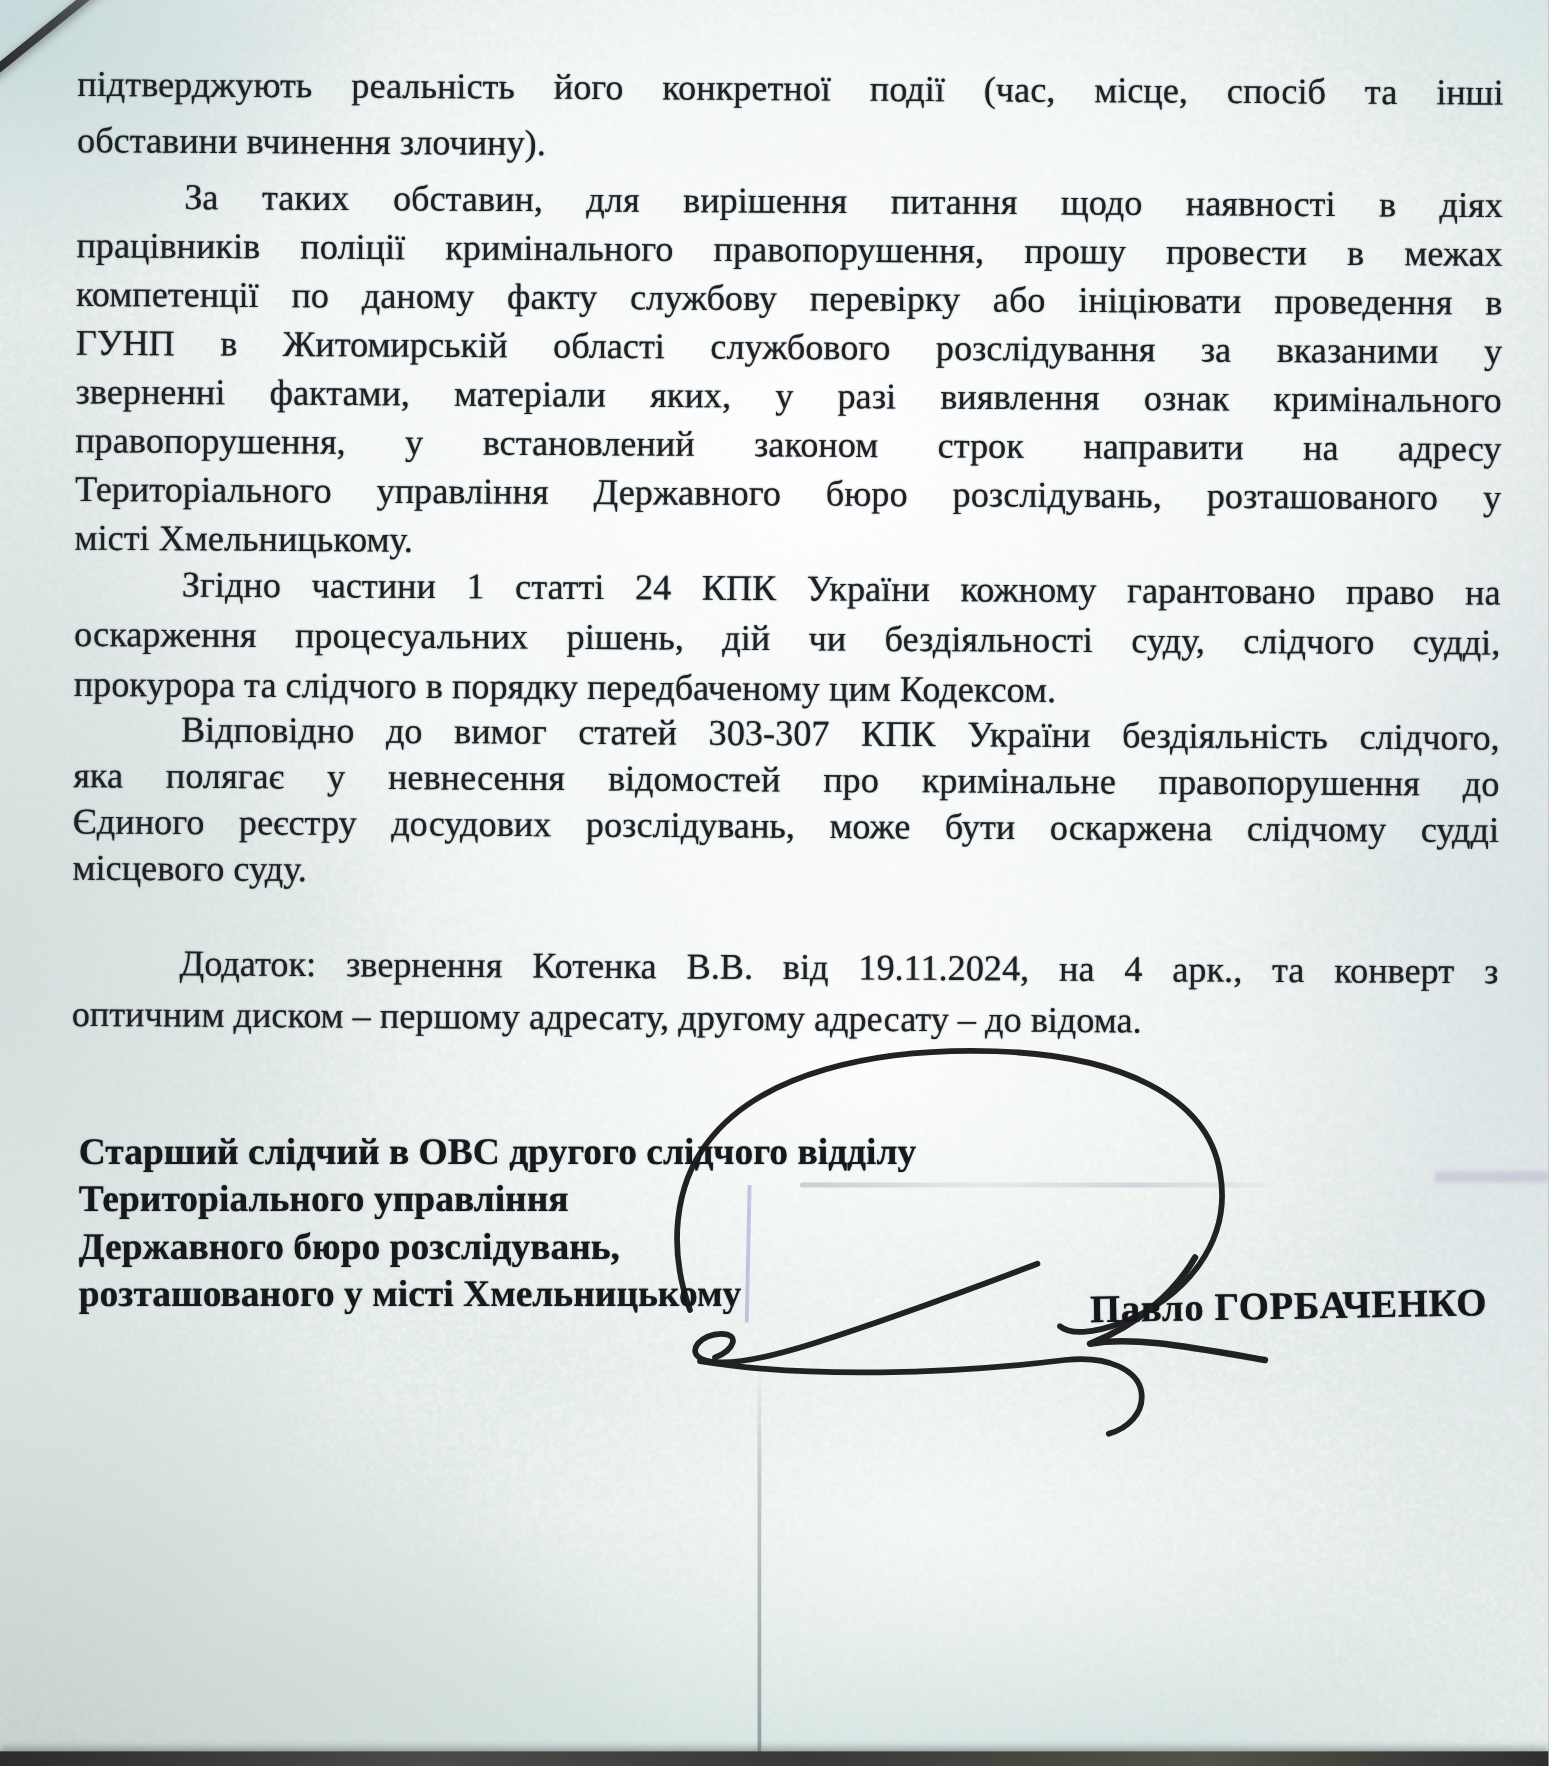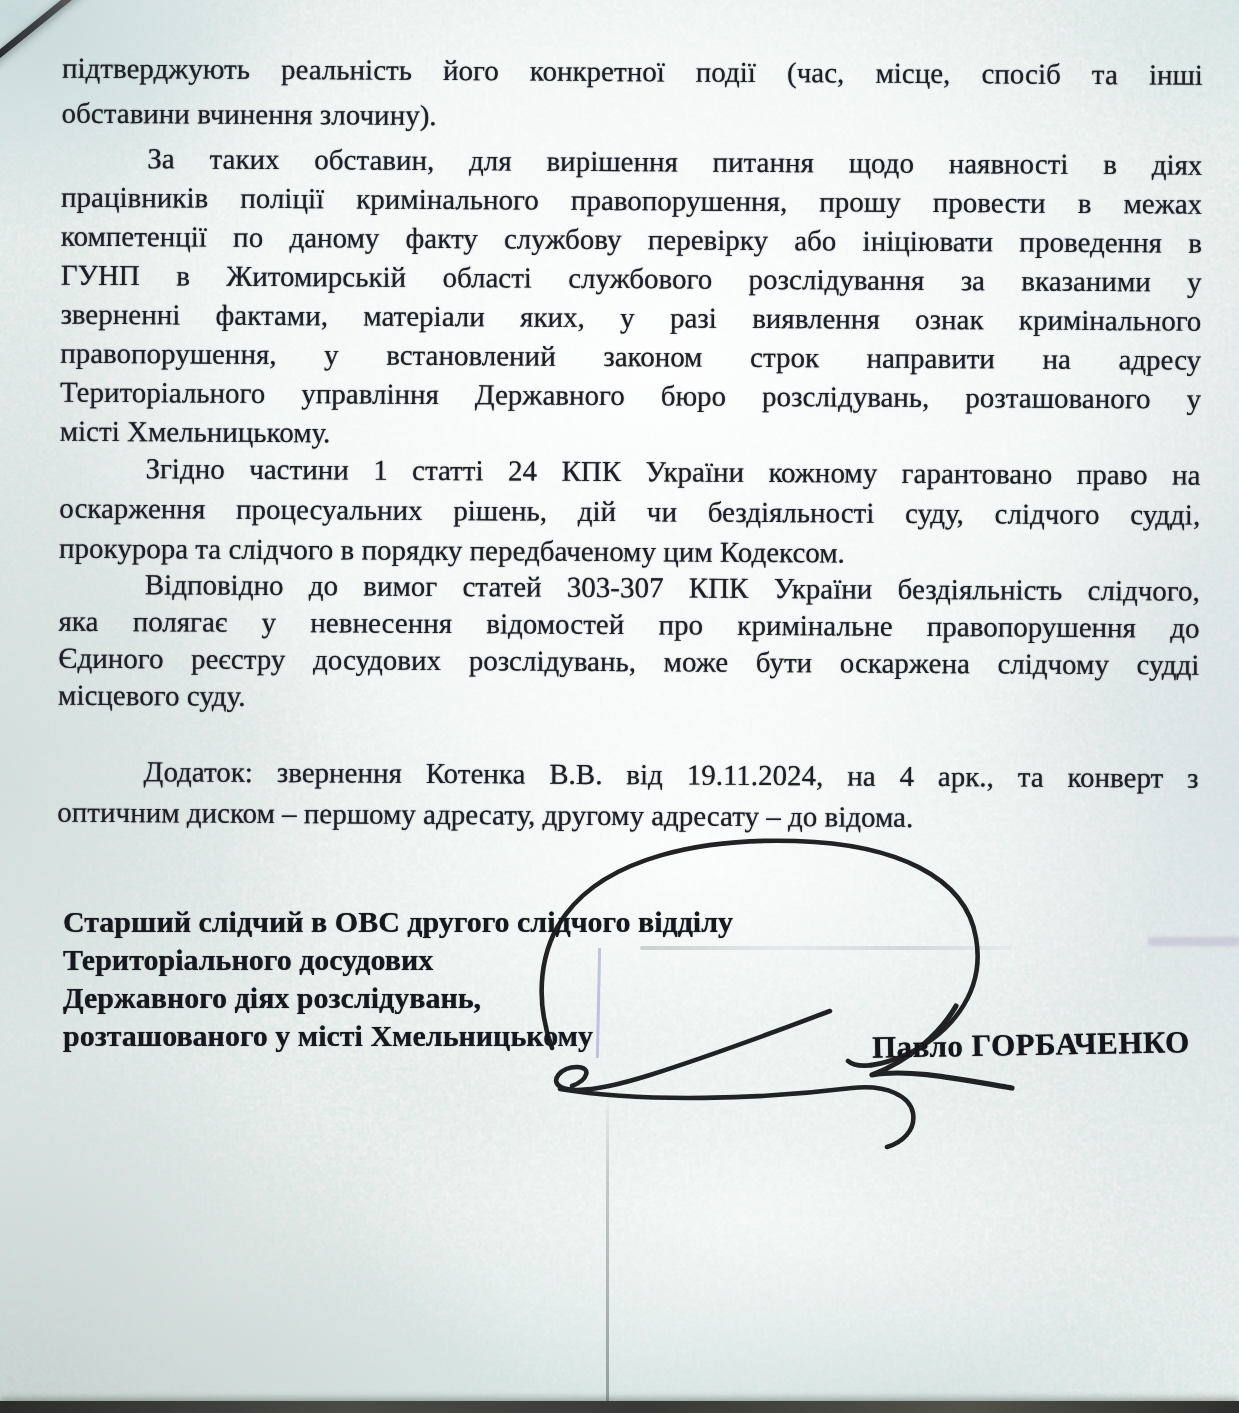"Територіального досудових" span.sline { text: досудових -> управління }
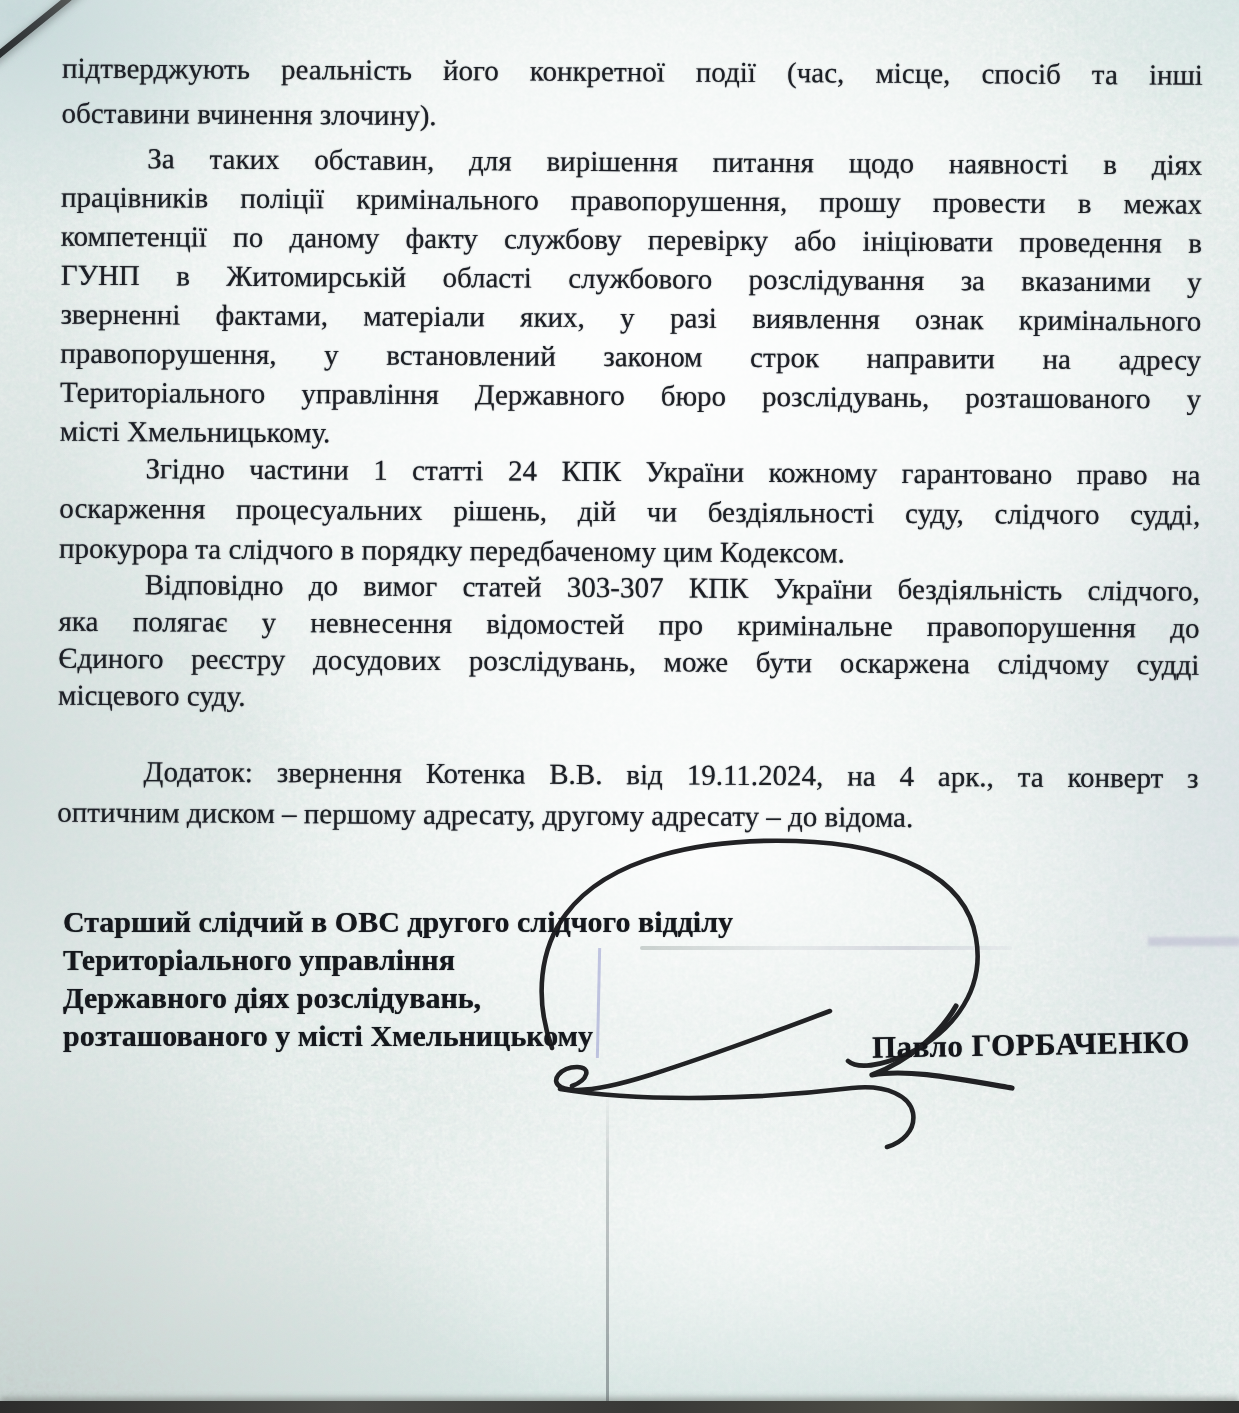"Державного діях розслідувань," span.sline { text: діях -> бюро }
